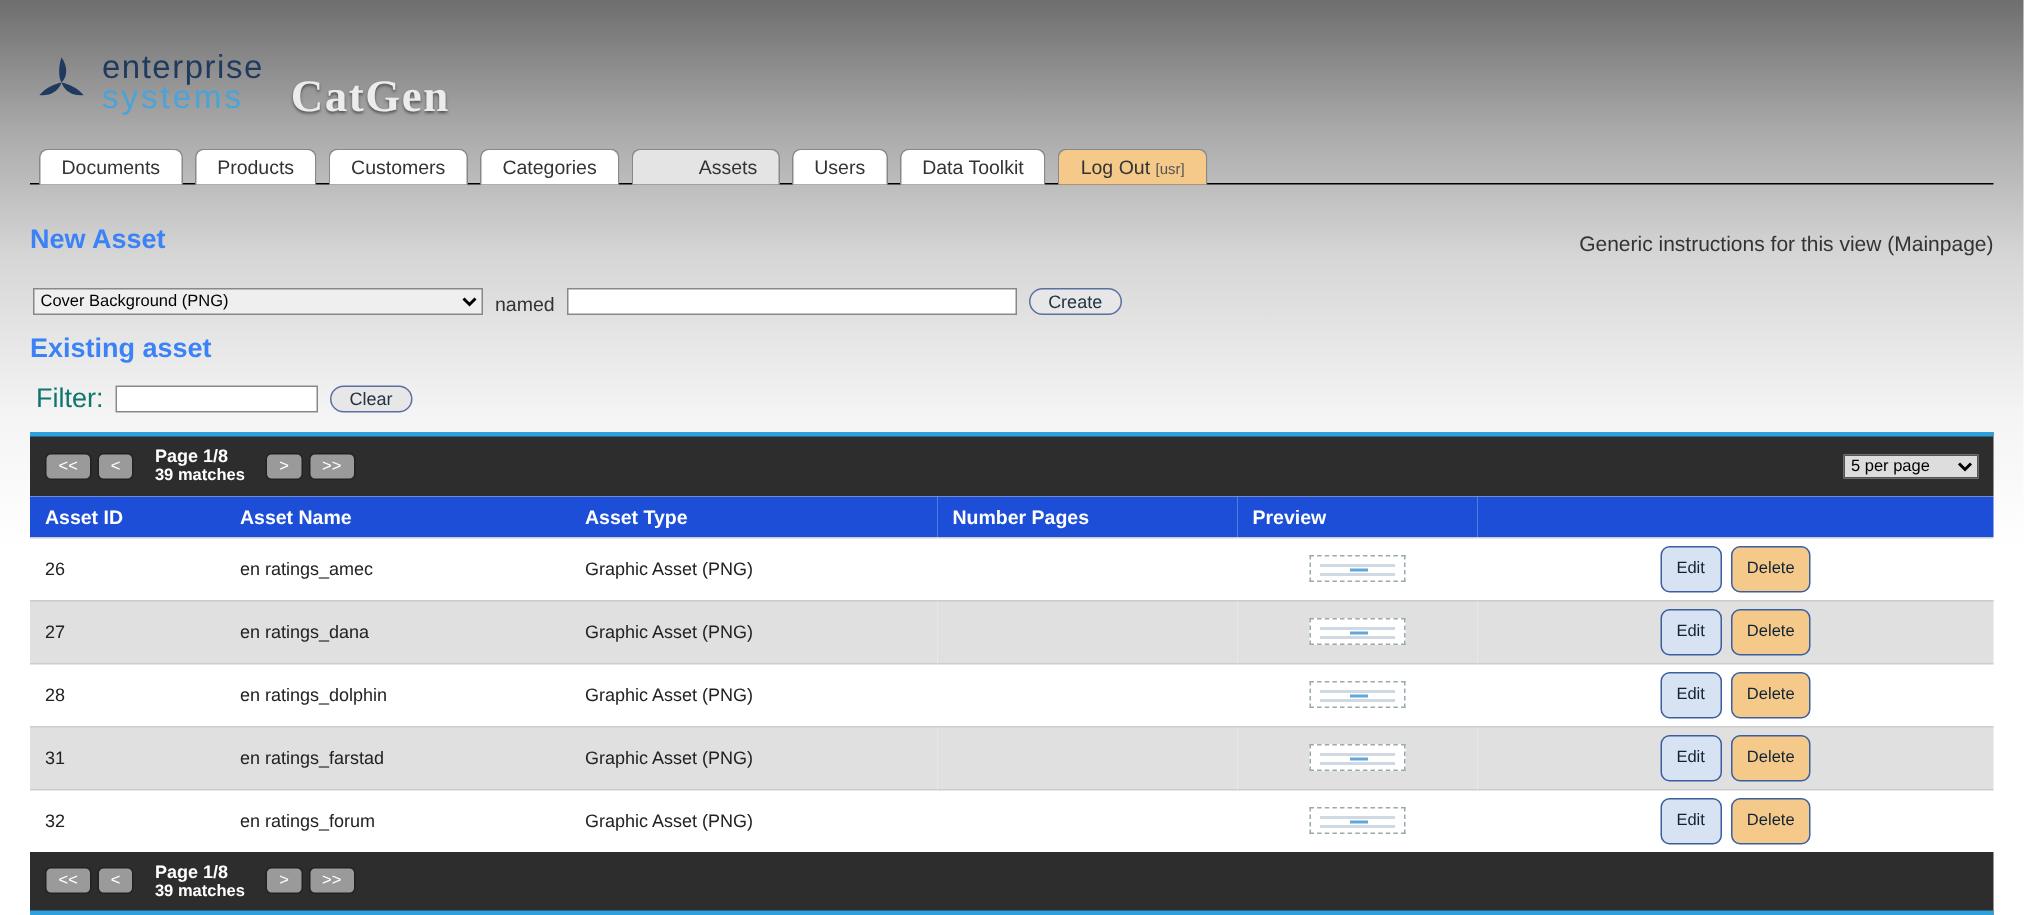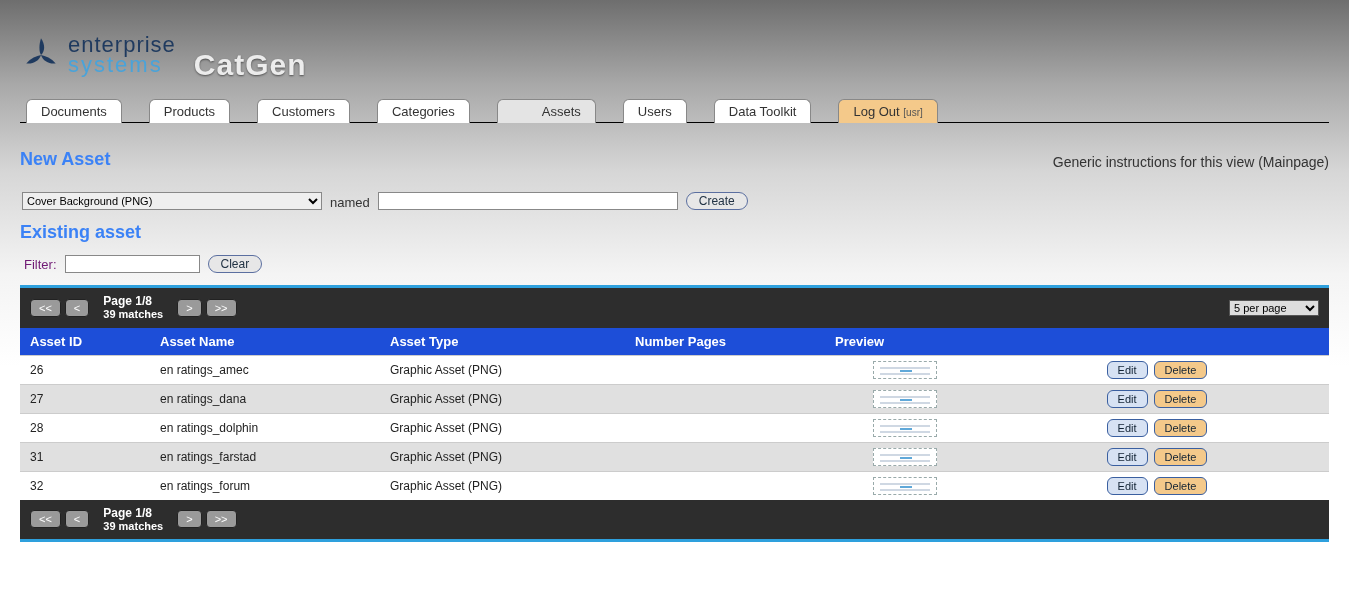"CatGen" .app-title { font-family: Liberation Sans, sans-serif -> Liberation Serif, serif }
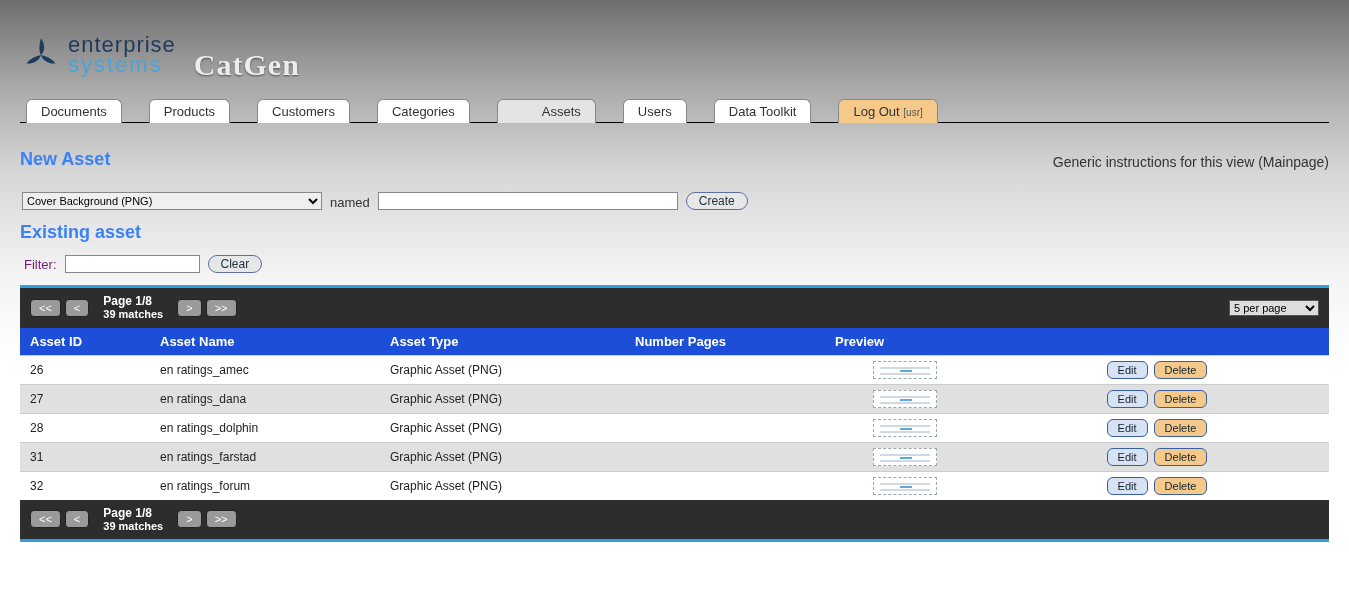"Documents" .tabs { gap: 27px -> 8px }
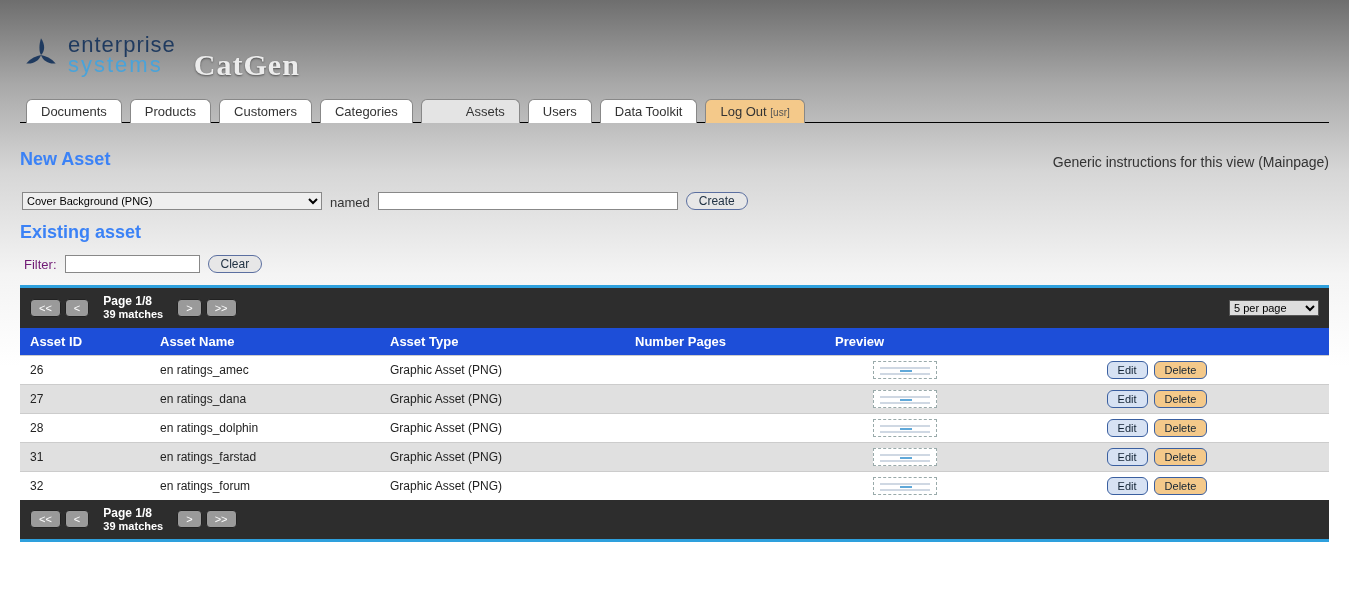"Filter:" .filter-row label { color: #701a75 -> #0f766e; font-size: 13px -> 18px }
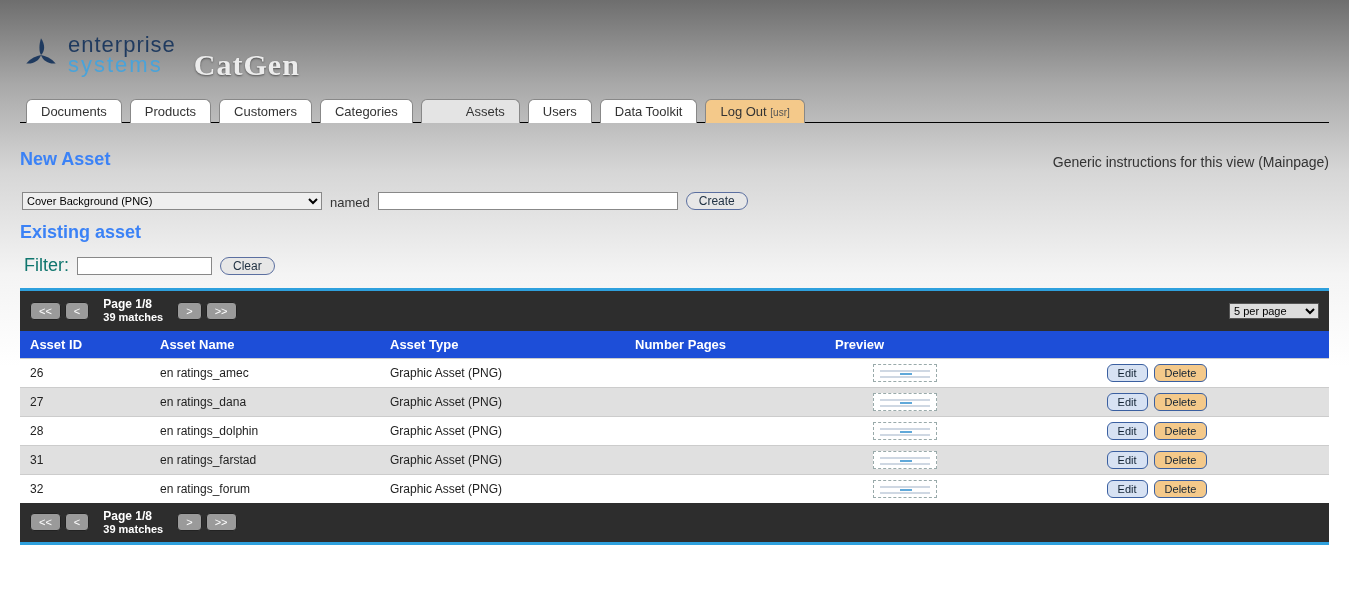"Edit" .btn-small { height: 18px -> 31px }
